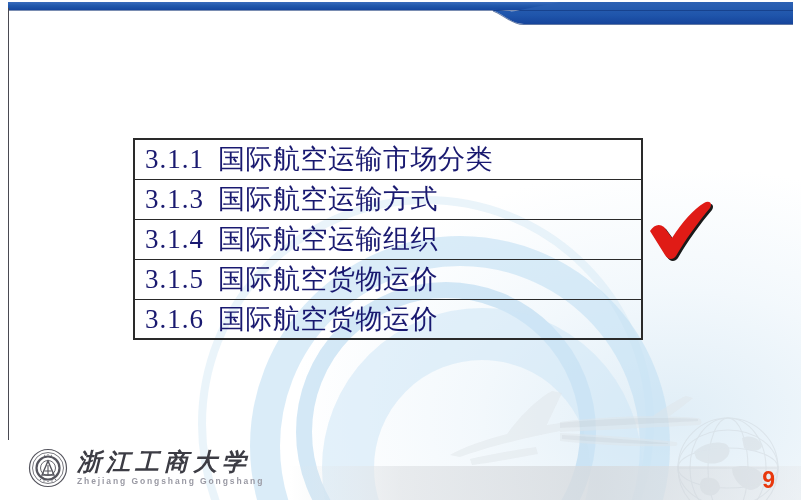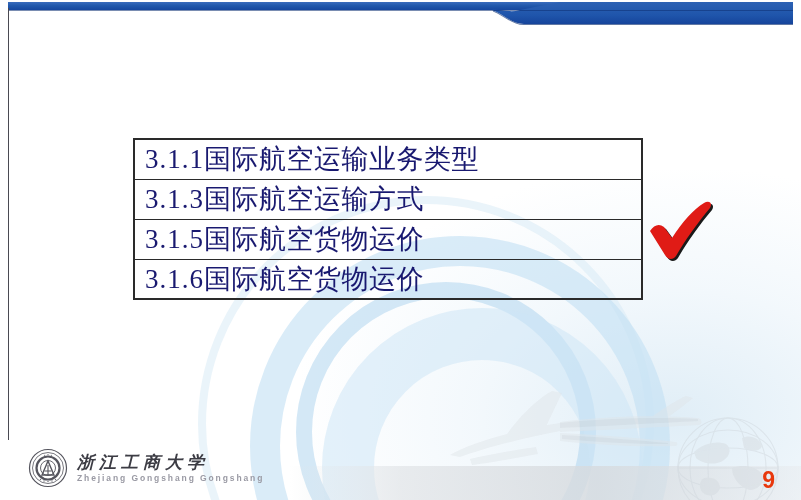"3.1.1" .num { margin-right: none -> 14px }
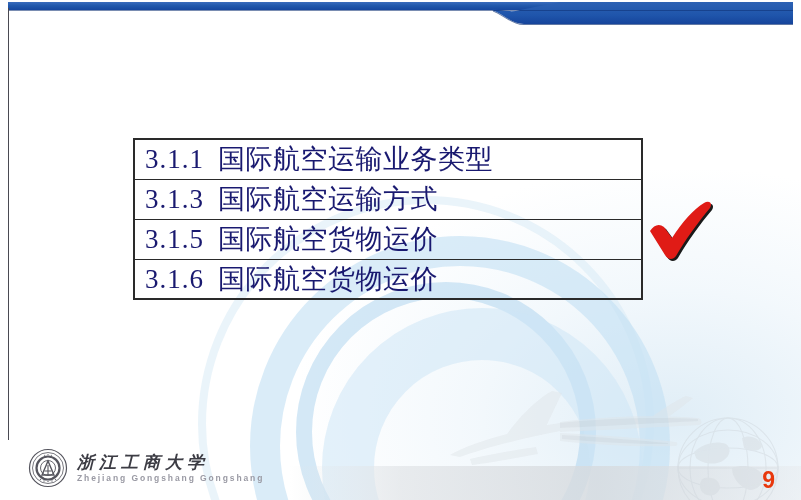"国际航空运输业务类型" span { text: 业务类型 -> 市场分类 }
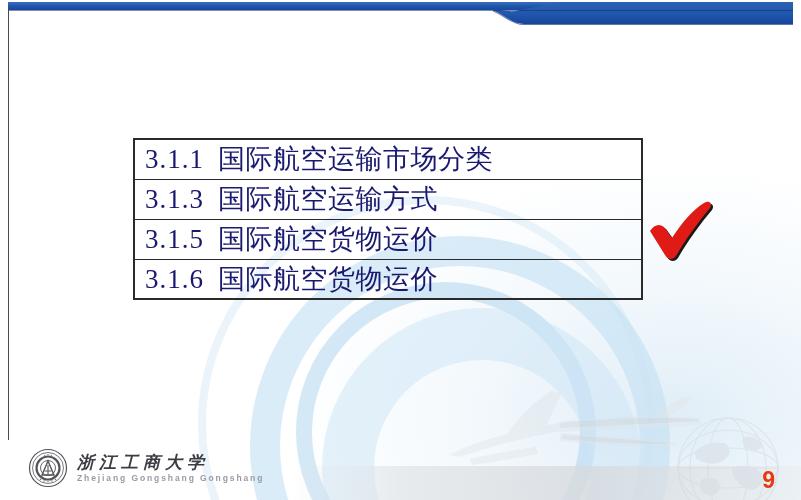"3.1.4 国际航空运输组织" tr { html: none -> <tr> <td><span>3.1.4</span><span>国际航空运输组织</span></td> </tr> }
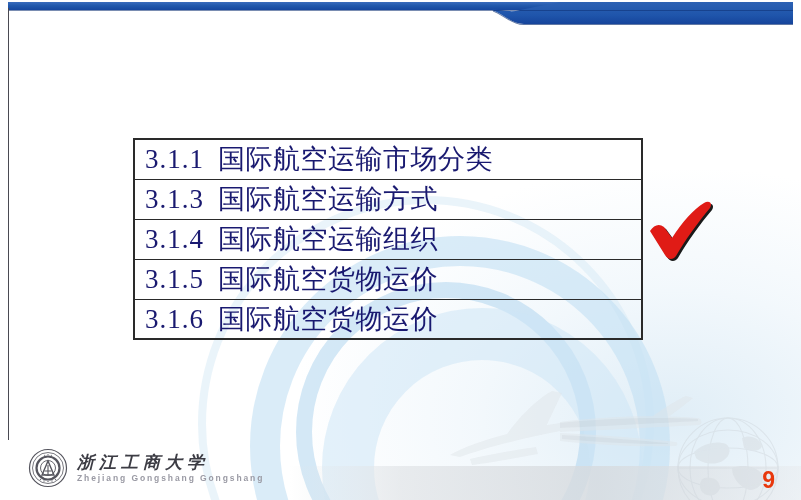"浙江工商大学" .logo-cn { font-size: 17px -> 24px }
